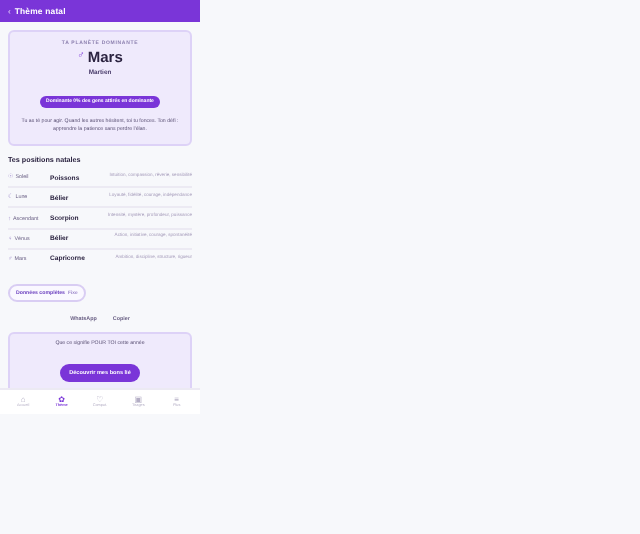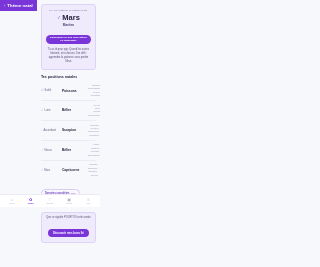"Mars" .phone { flex-direction: row -> column }
